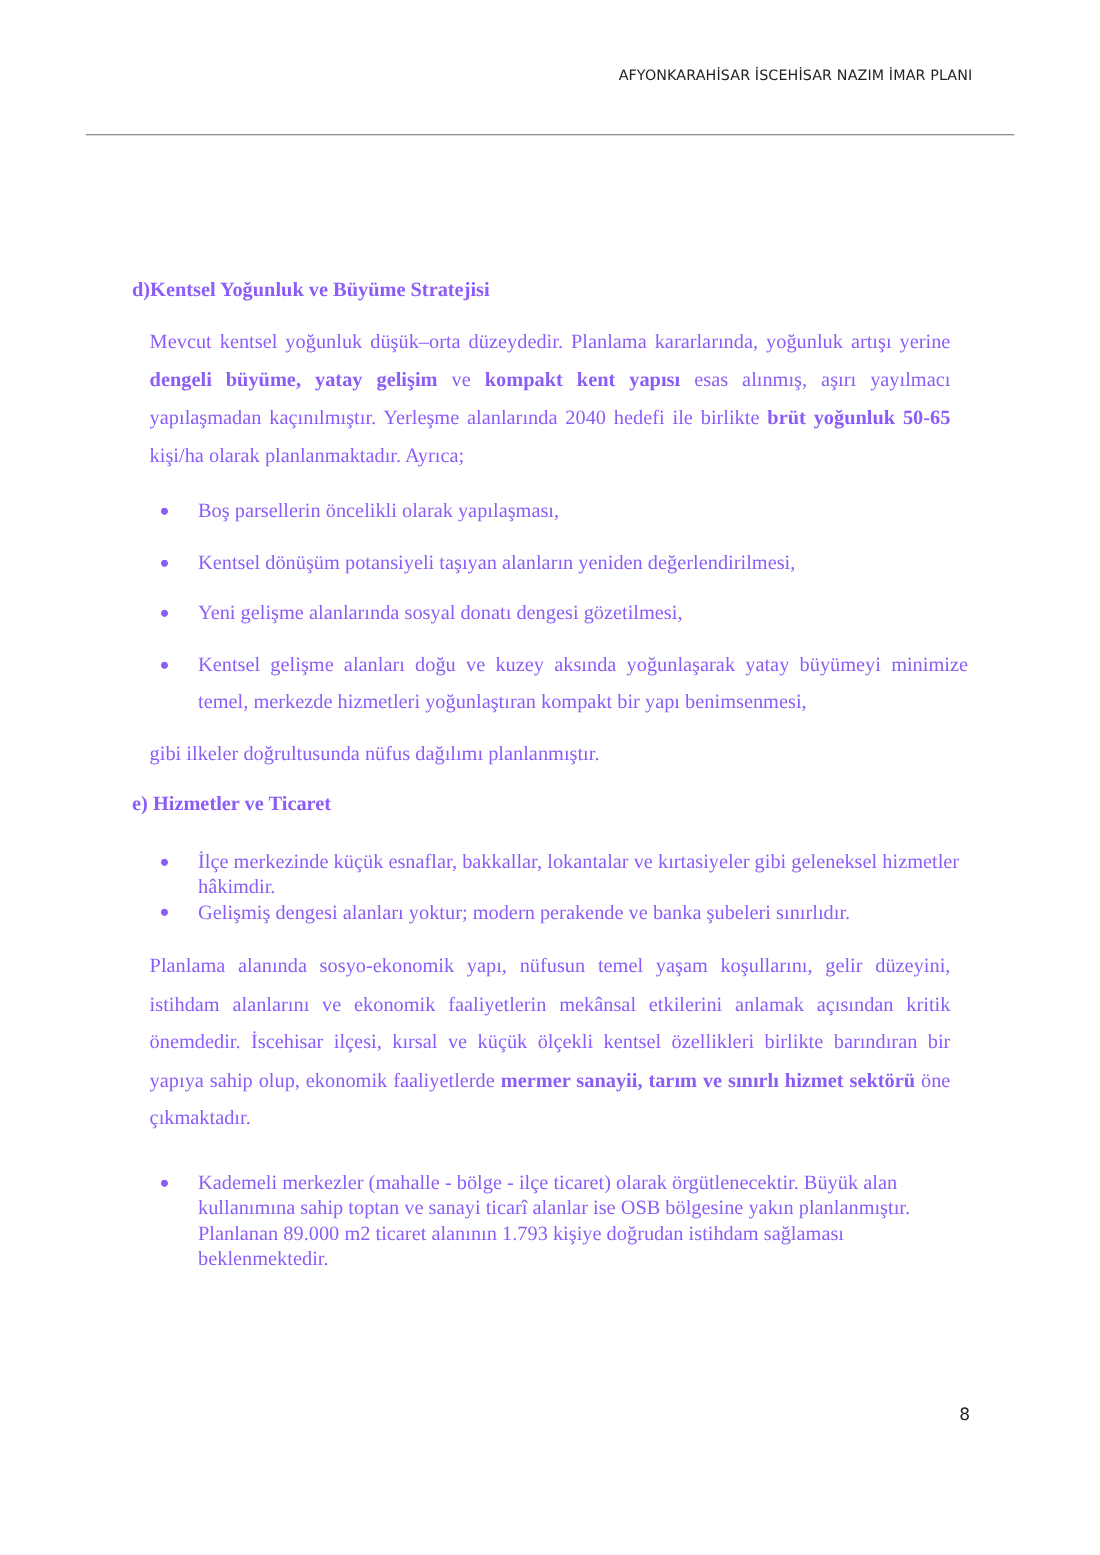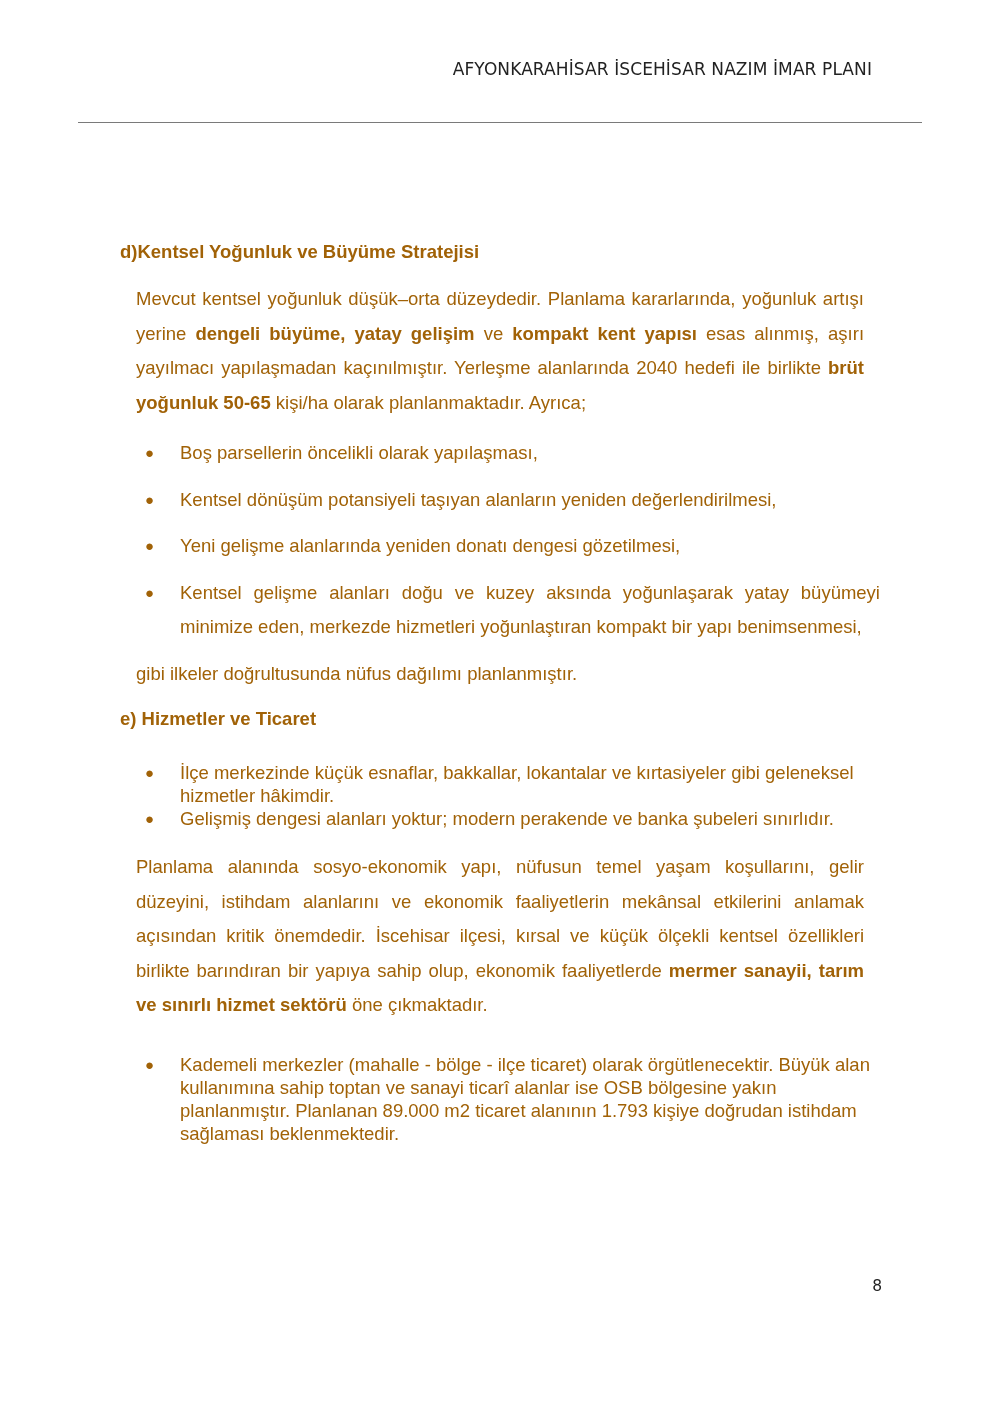"AFYONKARAHİSAR İSCEHİSAR NAZIM İMAR" .header { font-size: 17px -> 13px; right: 128px -> 116px }
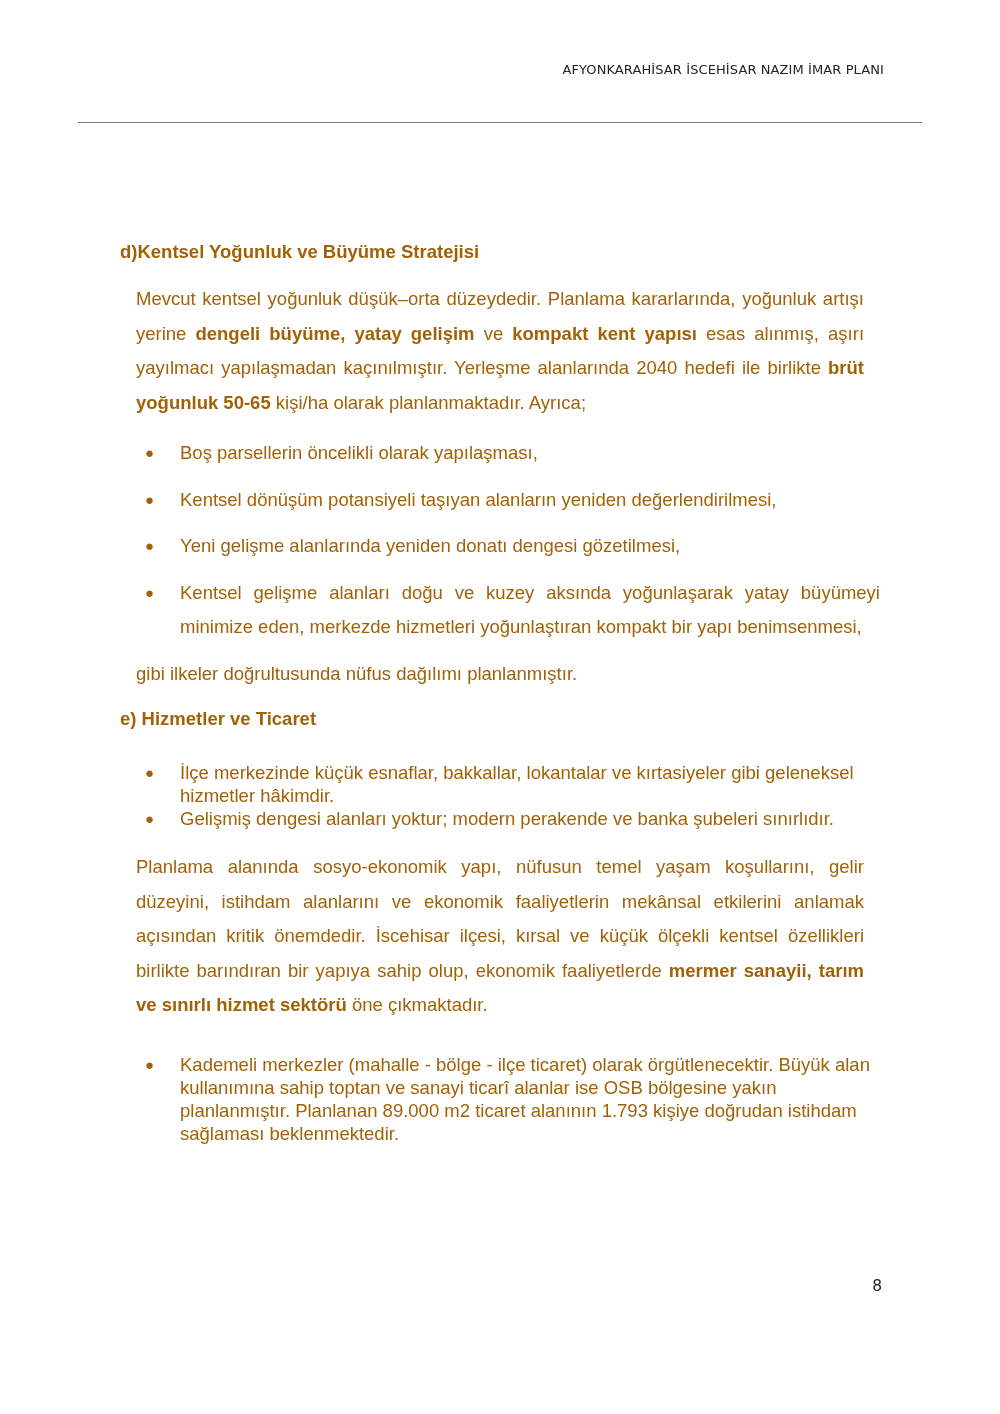"d)Kentsel Yoğunluk ve Büyüme Stratejisi" .content { color: #a16207 -> #8b5cf6; font-family: Liberation Sans, sans-serif -> Liberation Serif, serif; top: 240px -> 252px }
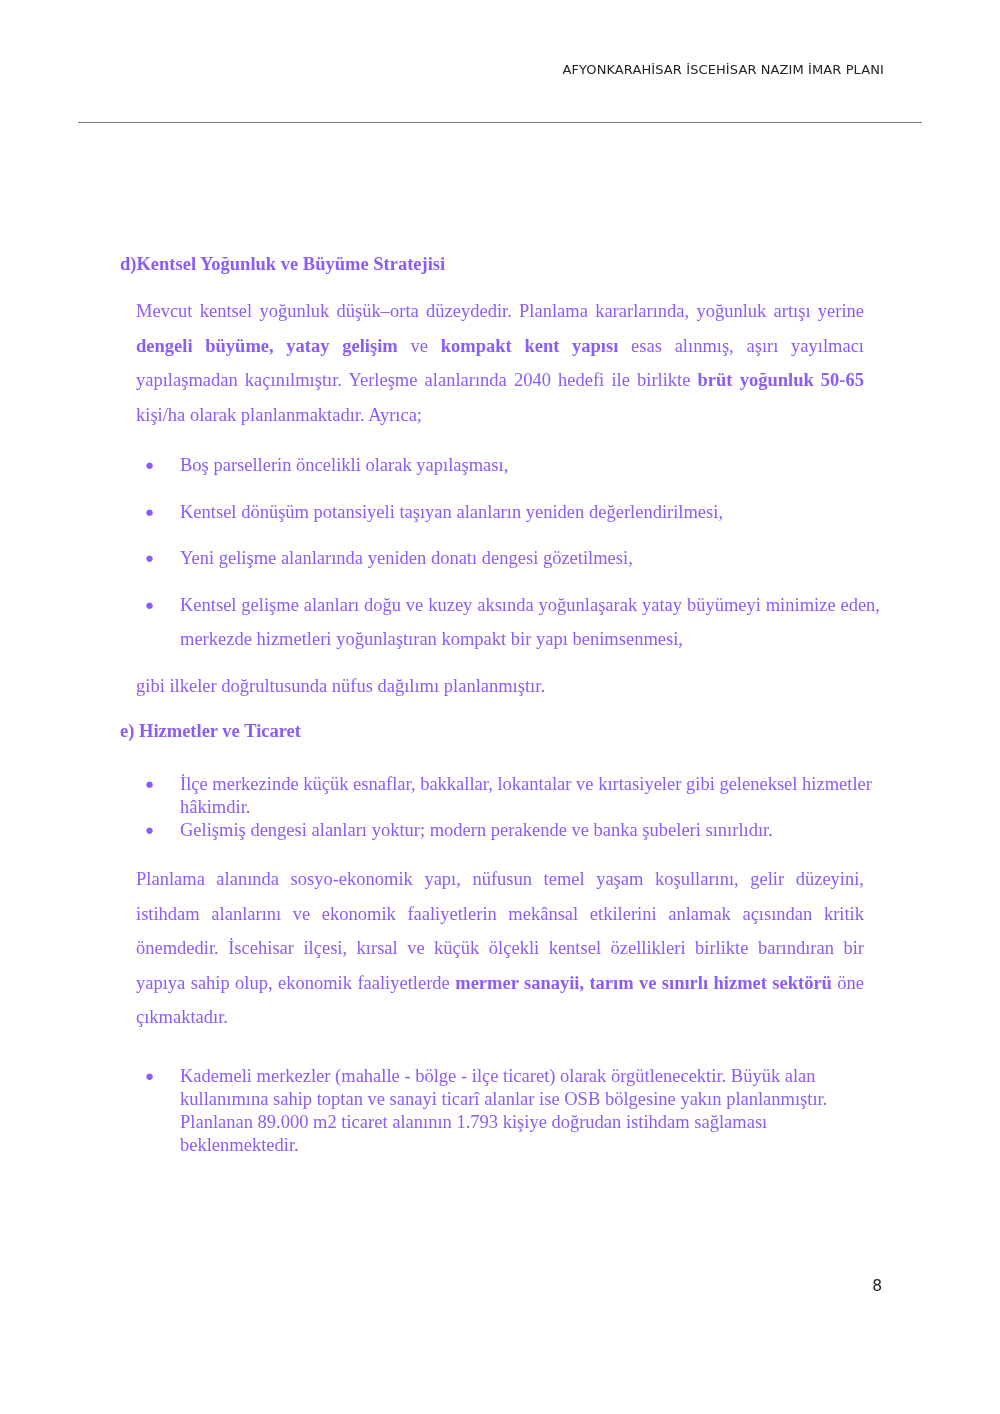"Yeni gelişme alanlarında yeniden donatı" span { text: yeniden -> sosyal }
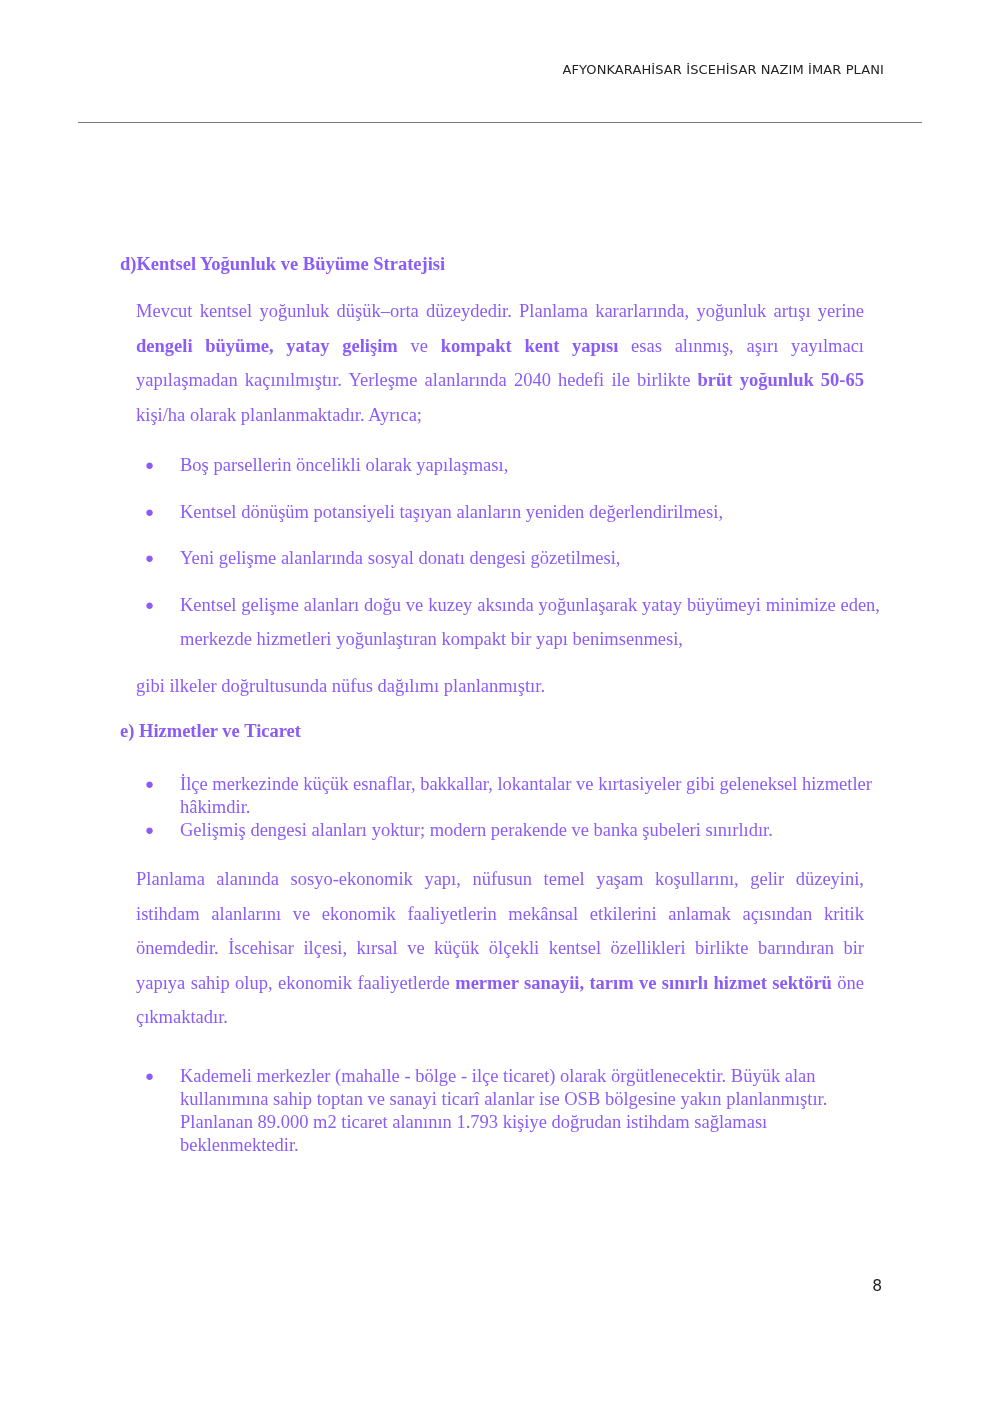"Kentsel gelişme alanları doğu ve" span { text: eden -> temel }
